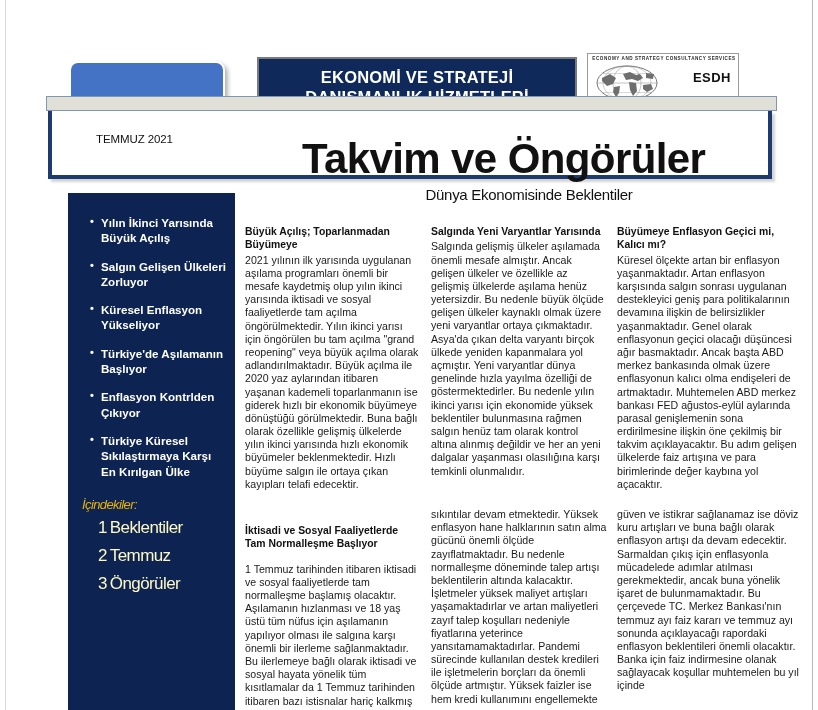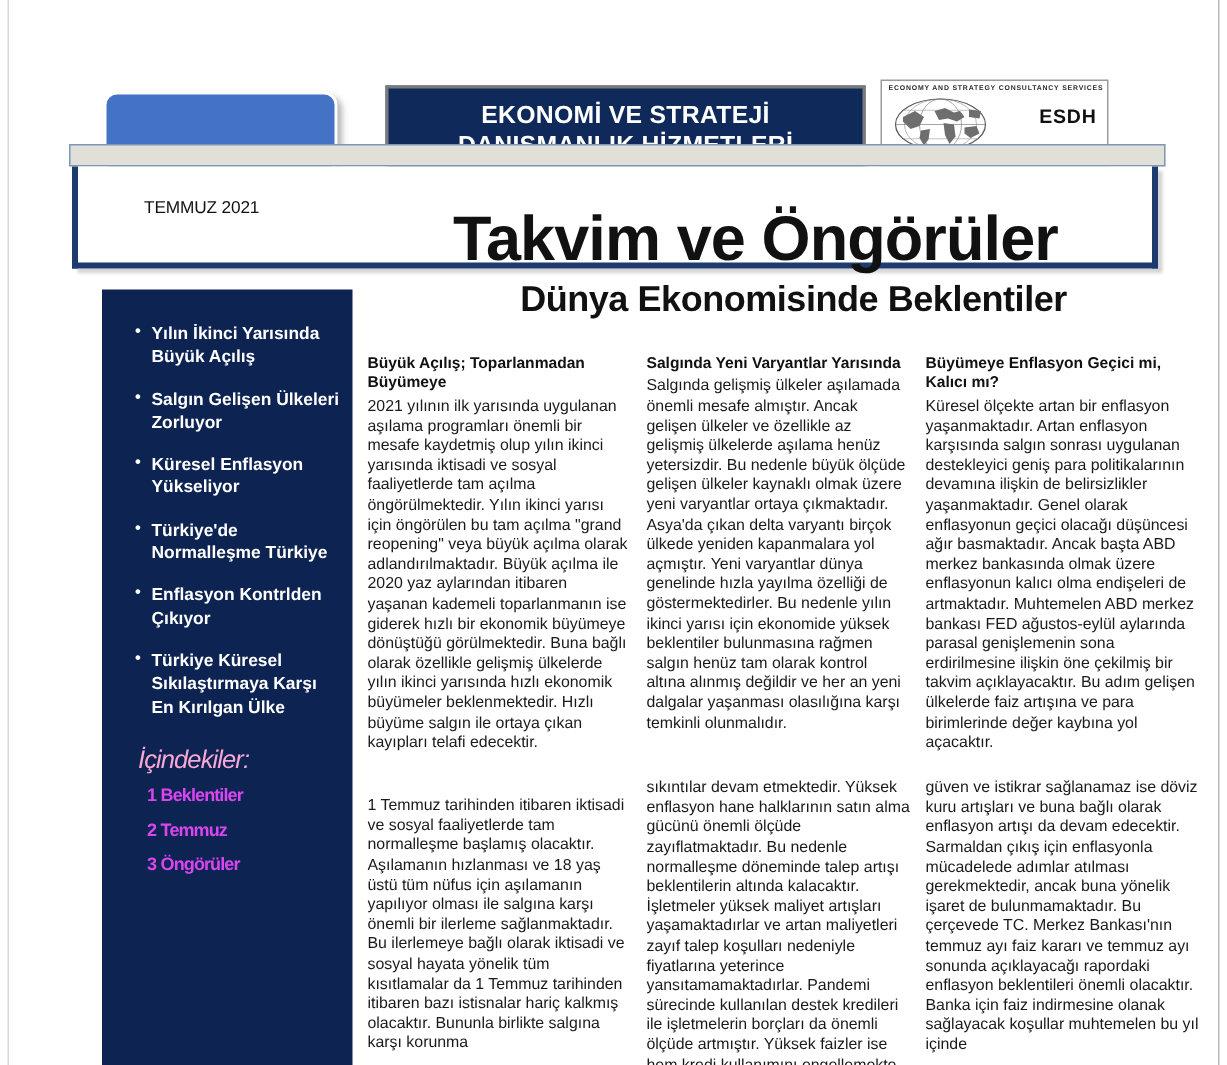"Dünya Ekonomisinde Beklentiler" .section-head { font-size: 24px -> 15px; font-weight: bold -> normal }
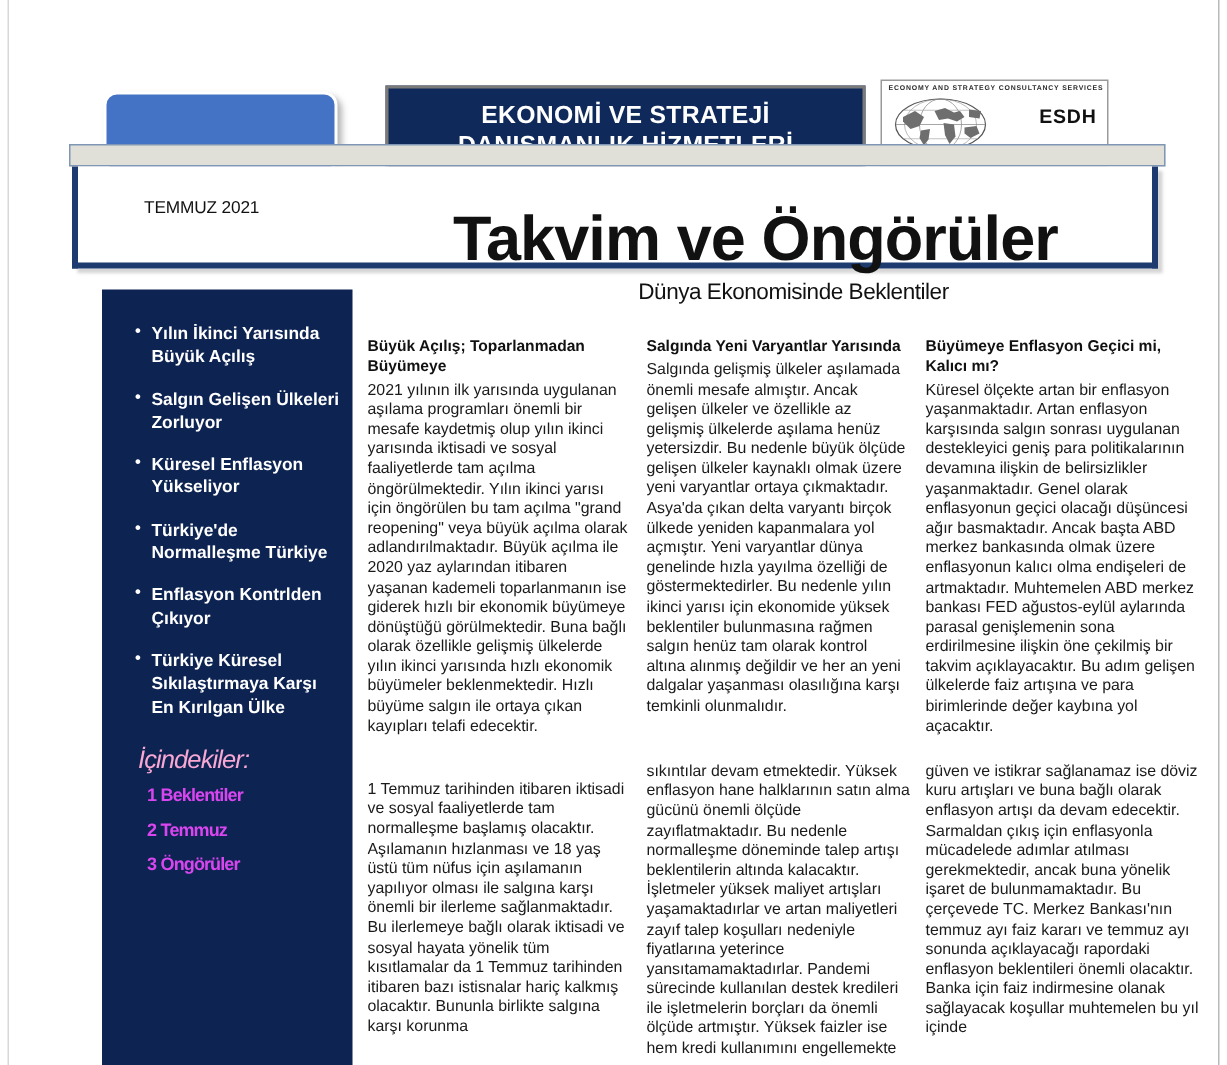"Türkiye'de Normalleşme Türkiye" li { text: Normalleşme Türkiye -> Aşılamanın Başlıyor }
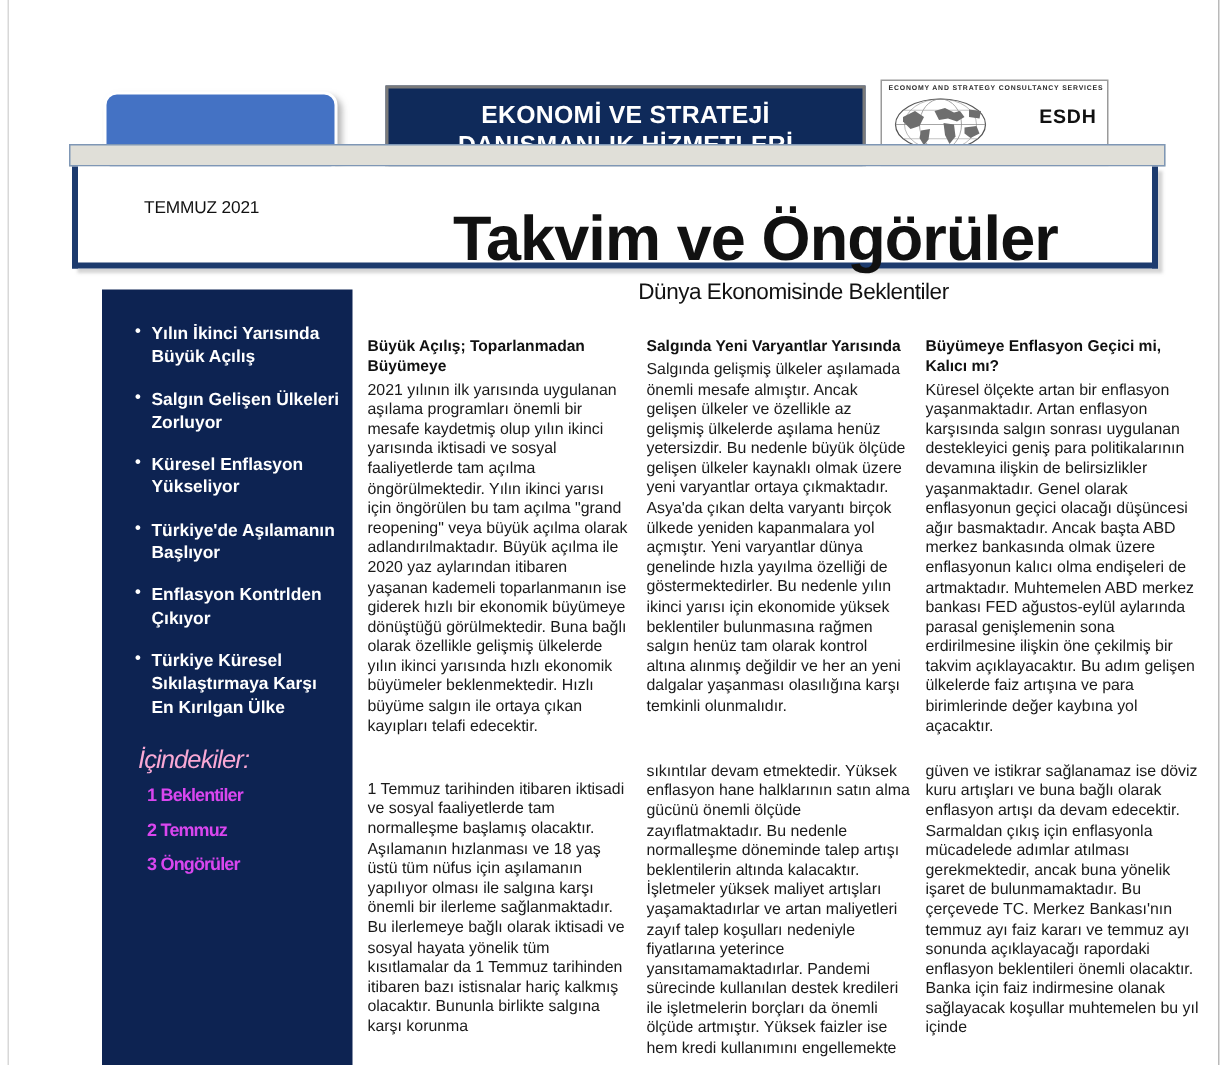"İçindekiler:" .toc-label { color: #f9a8d4 -> #eab308; font-size: 17px -> 13px; margin: 18px 0 7px 16px -> 18px 0 7px 6px }
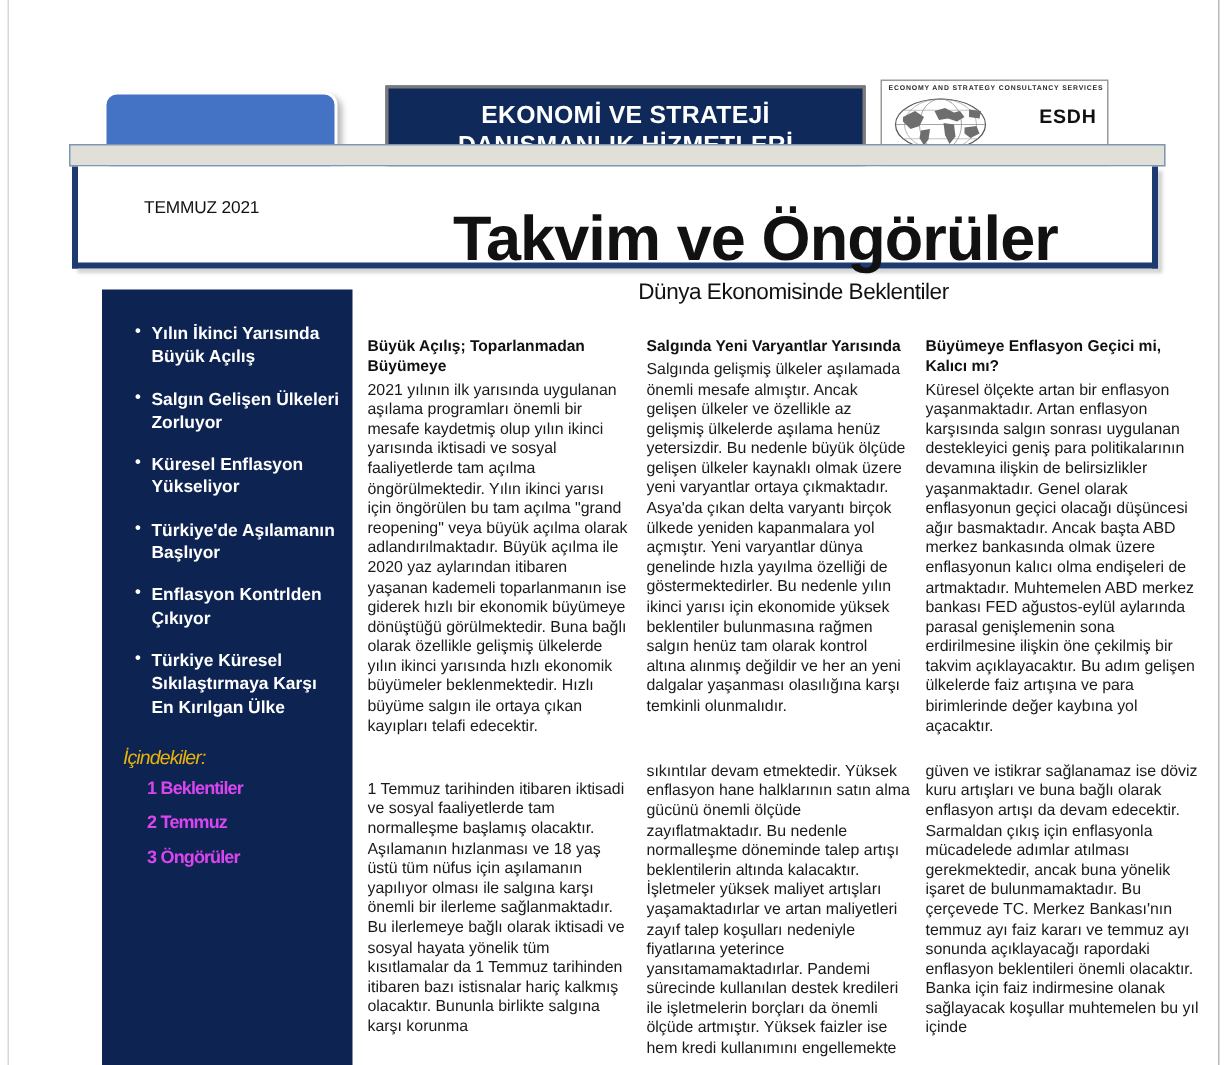"1 Beklentiler" .toc-list li { color: #d946ef -> #fef9c3; font-size: 12px -> 17px; font-weight: bold -> none }
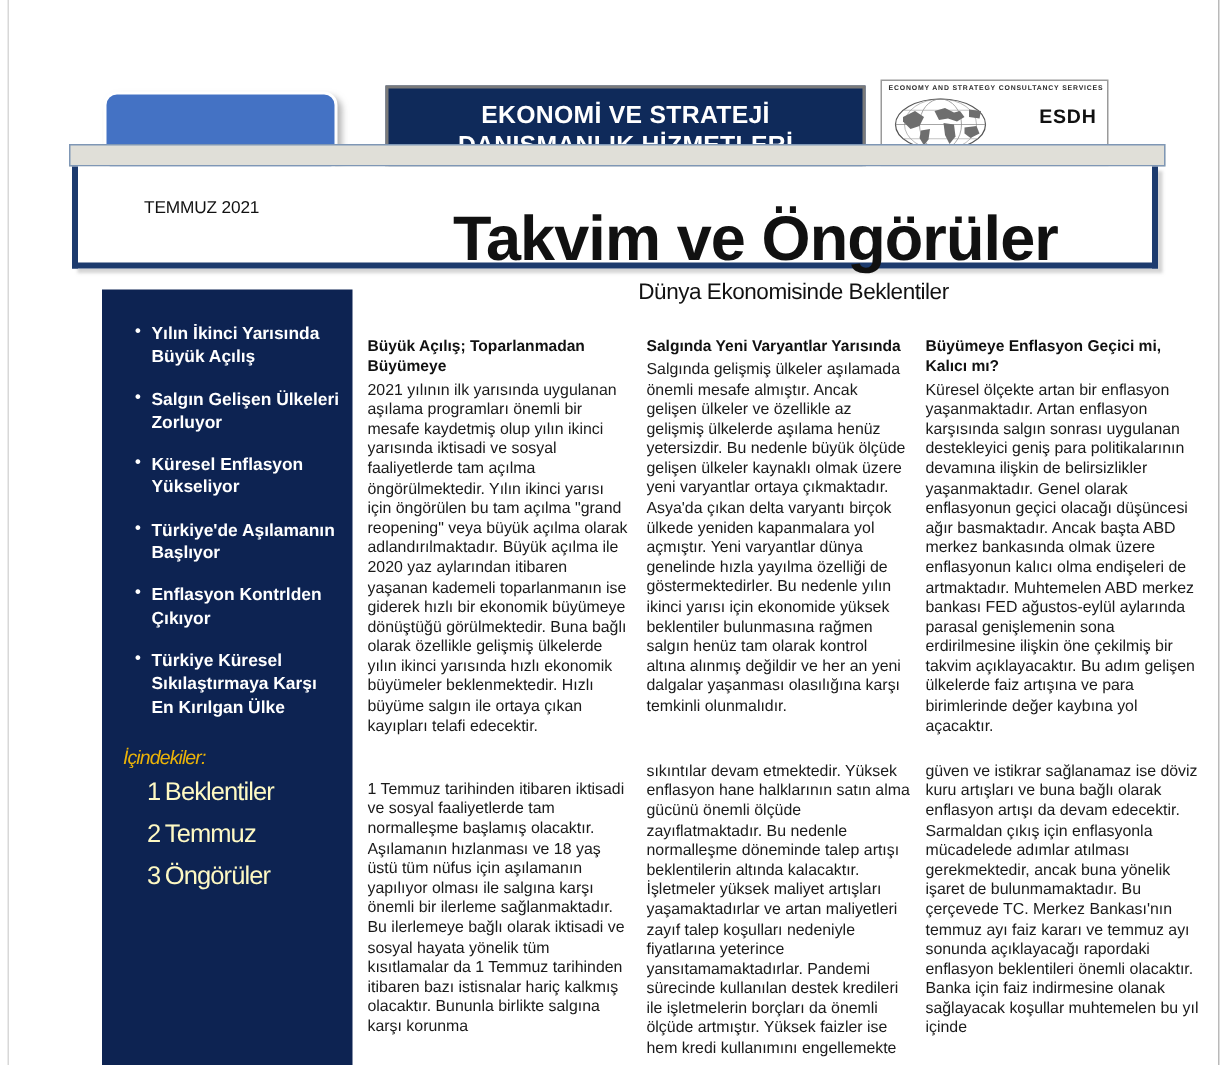"İktisadi ve Sosyal Faaliyetlerde Tam" h4 { html: none -> <h4>İktisadi ve Sosyal Faaliyetlerde Tam Normalleşme Başlıyor</h4> }
